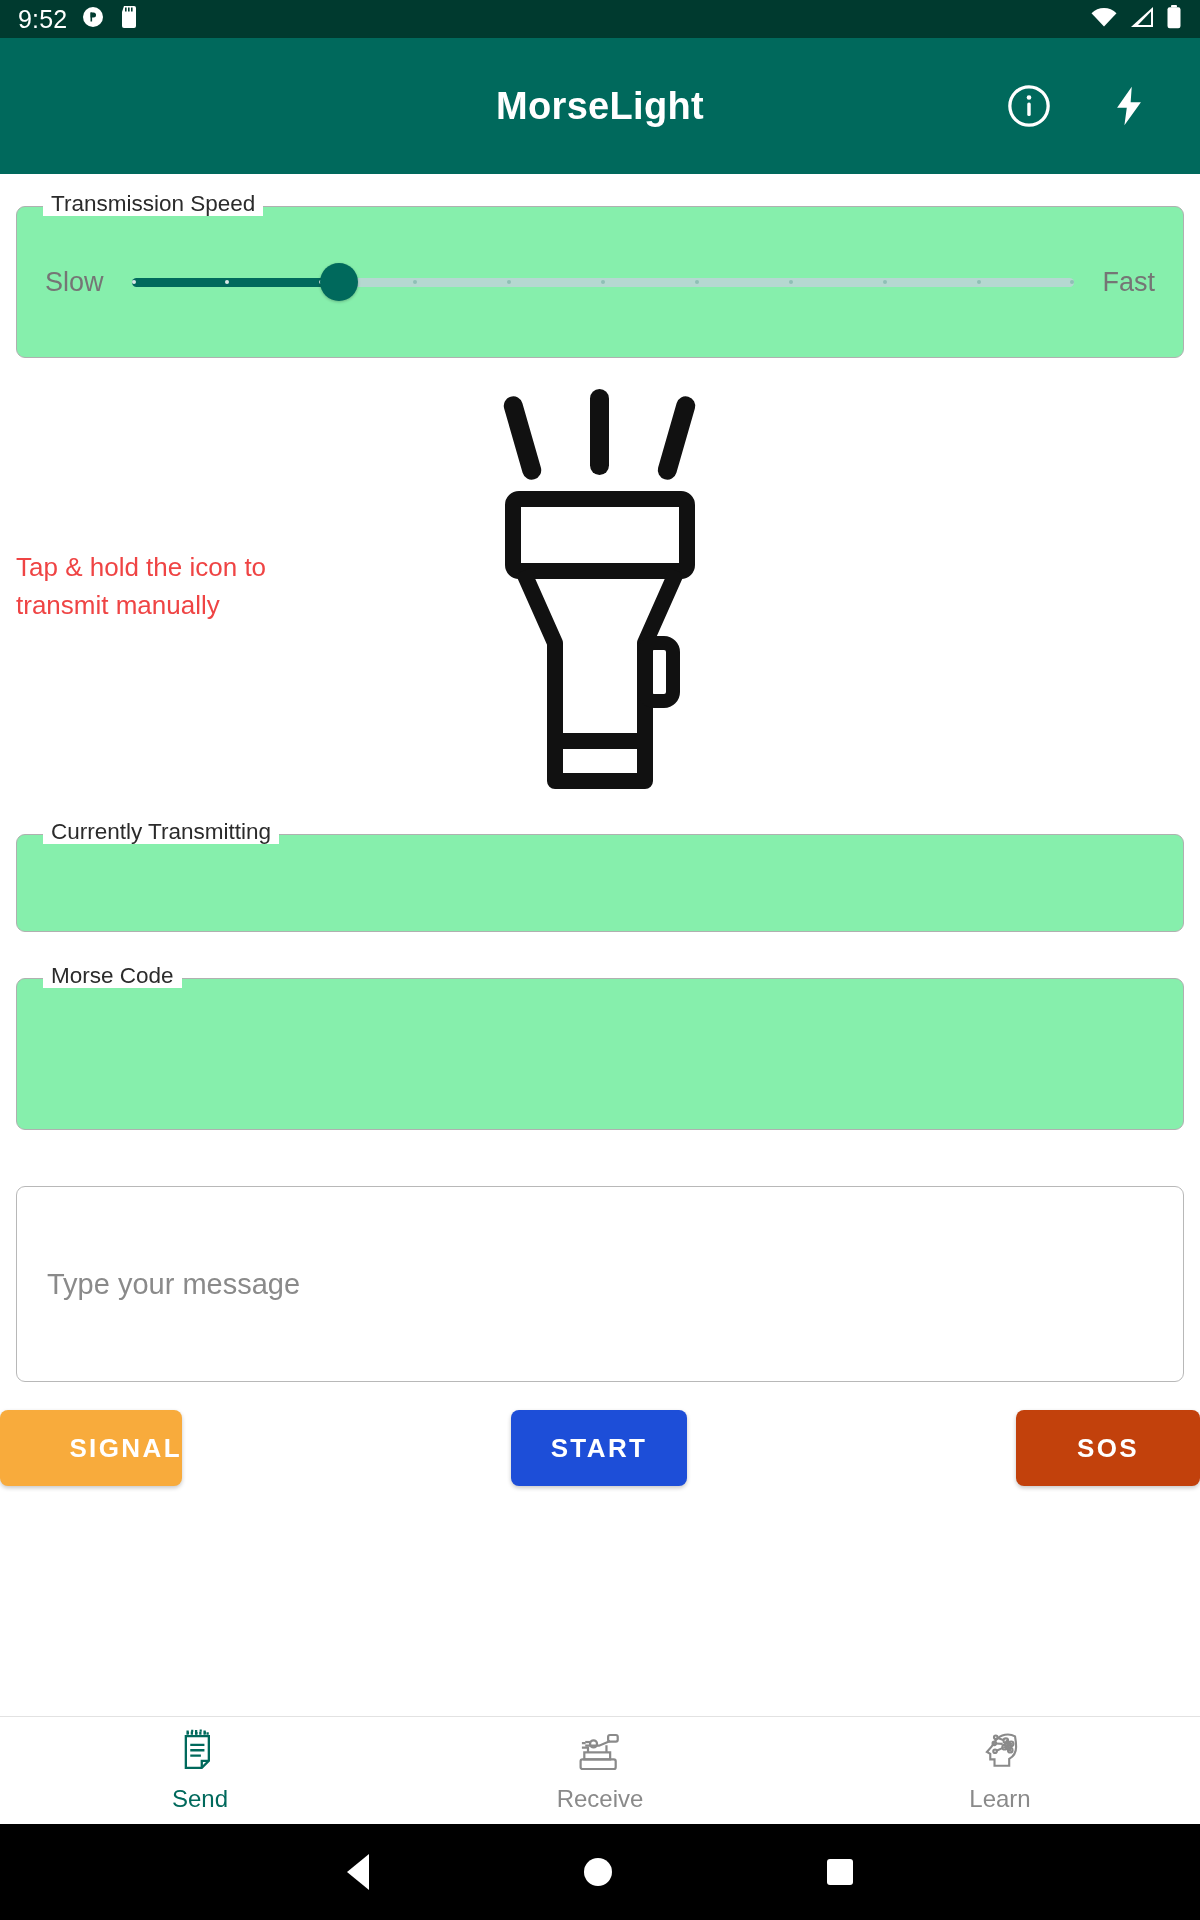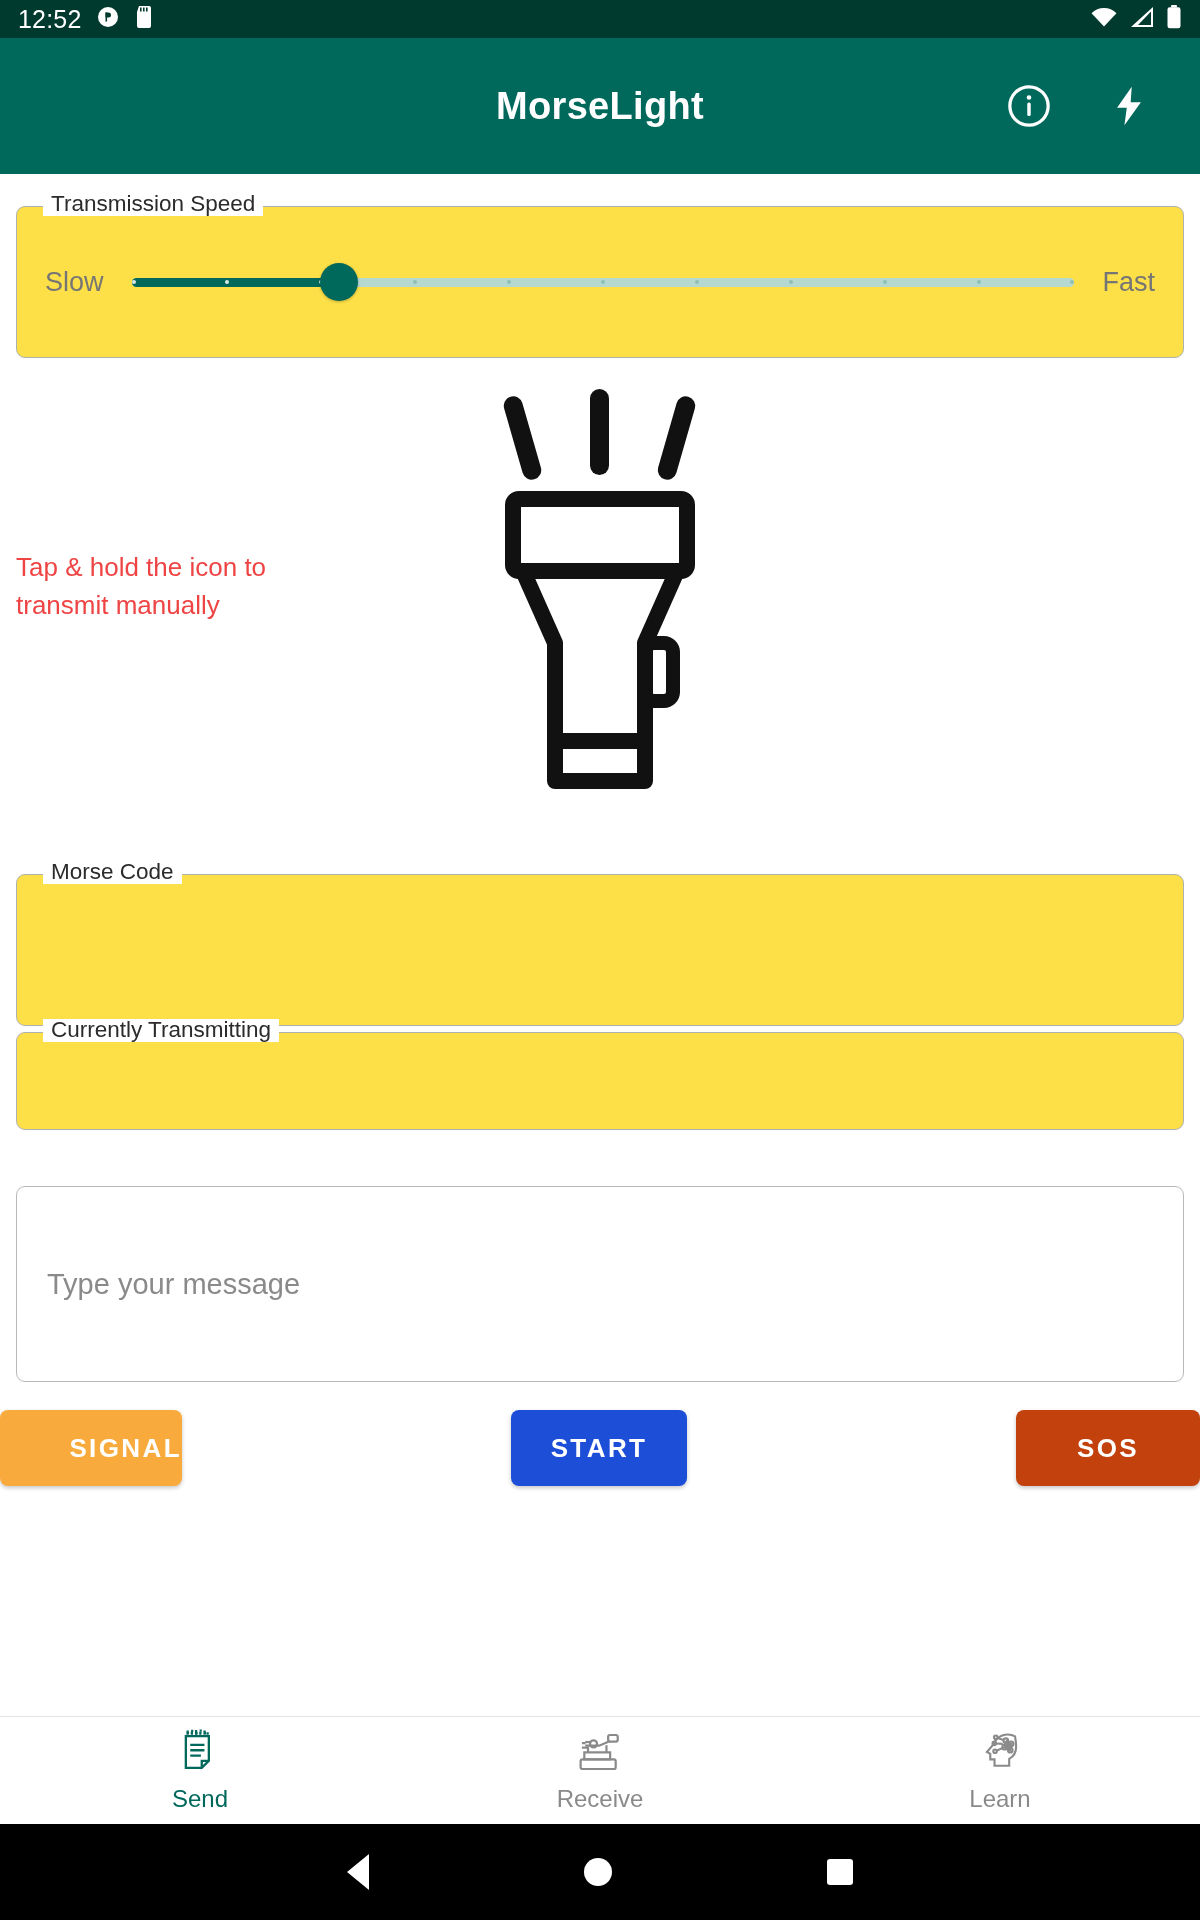"12:52" span.status-time { text: 12:52 -> 9:52 }
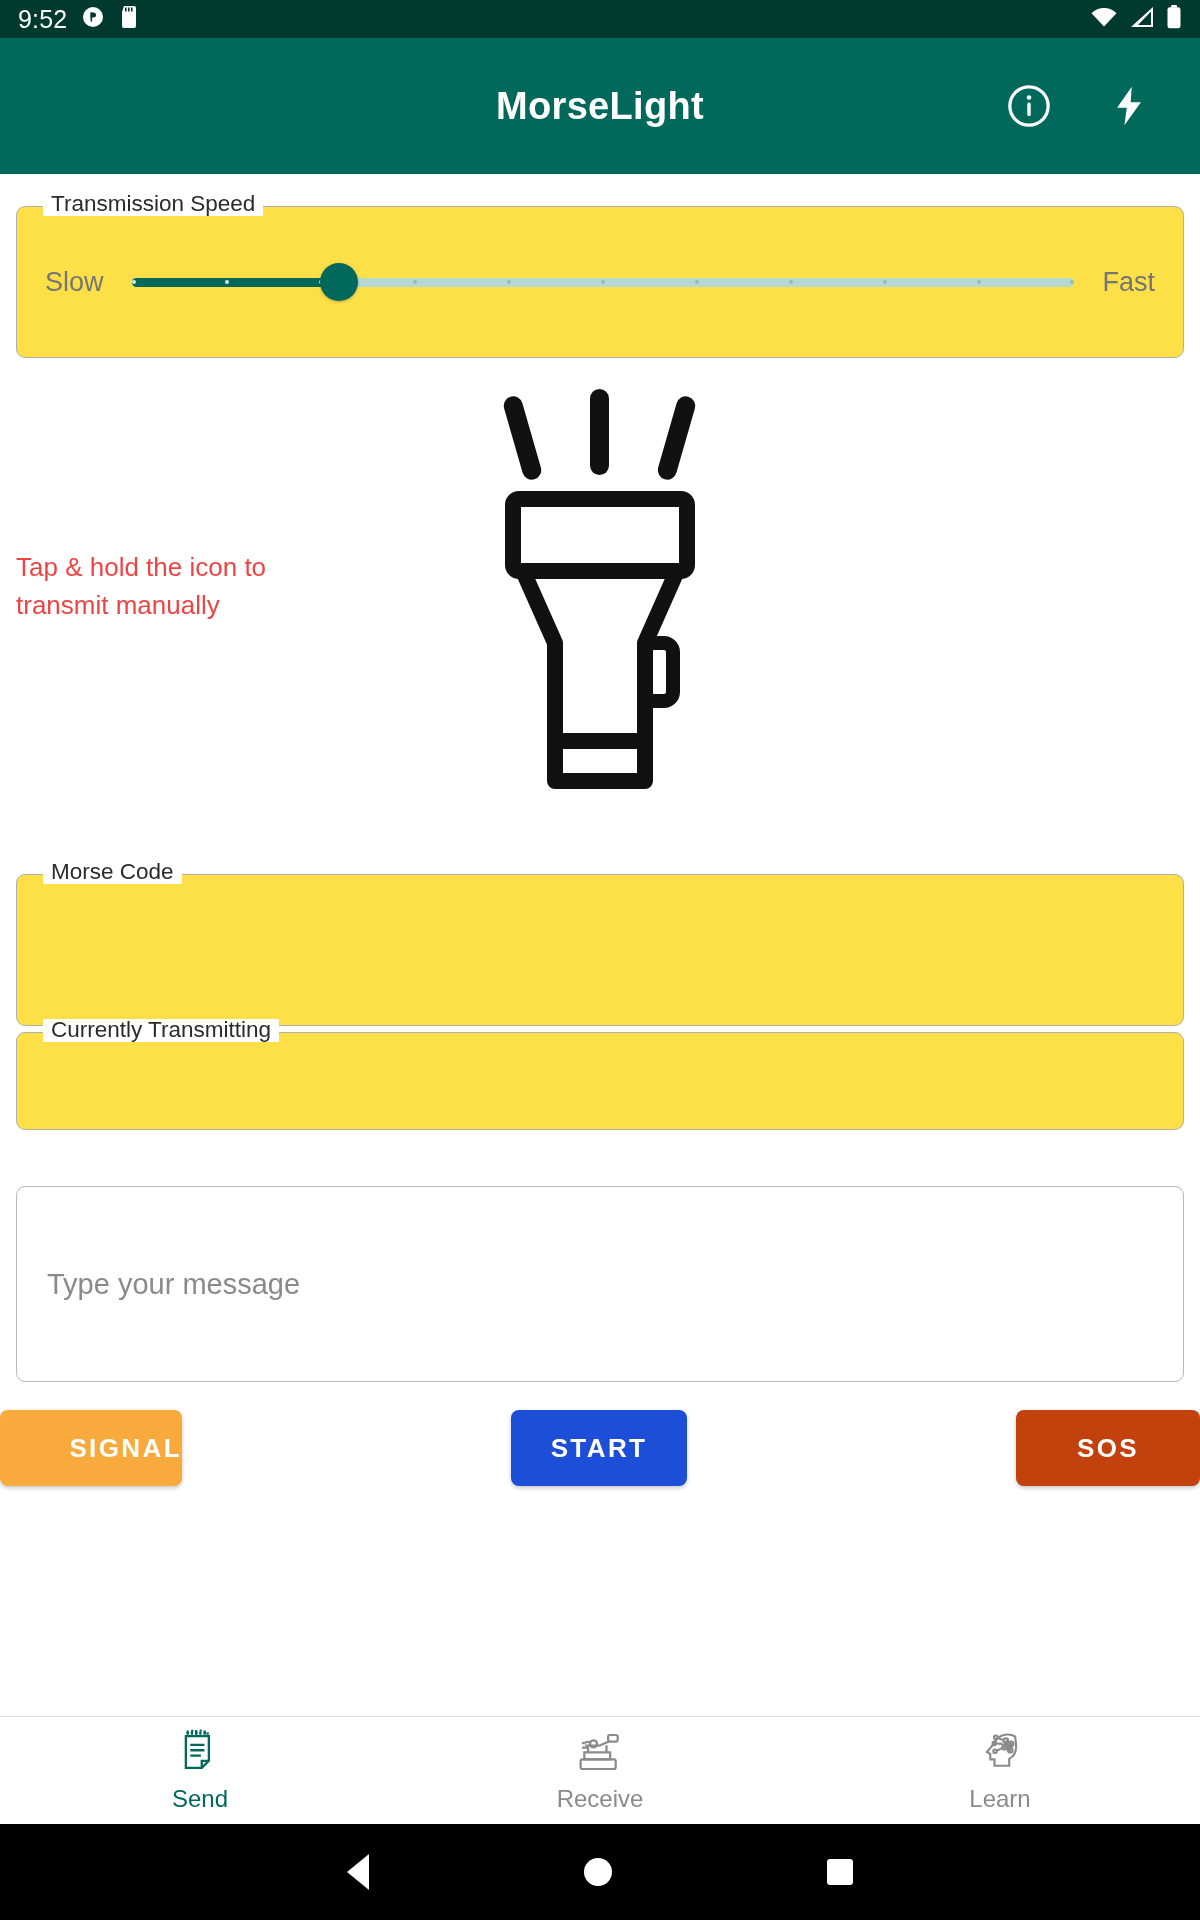"Transmission Speed" .field-box { background: #fde047 -> #86efac }
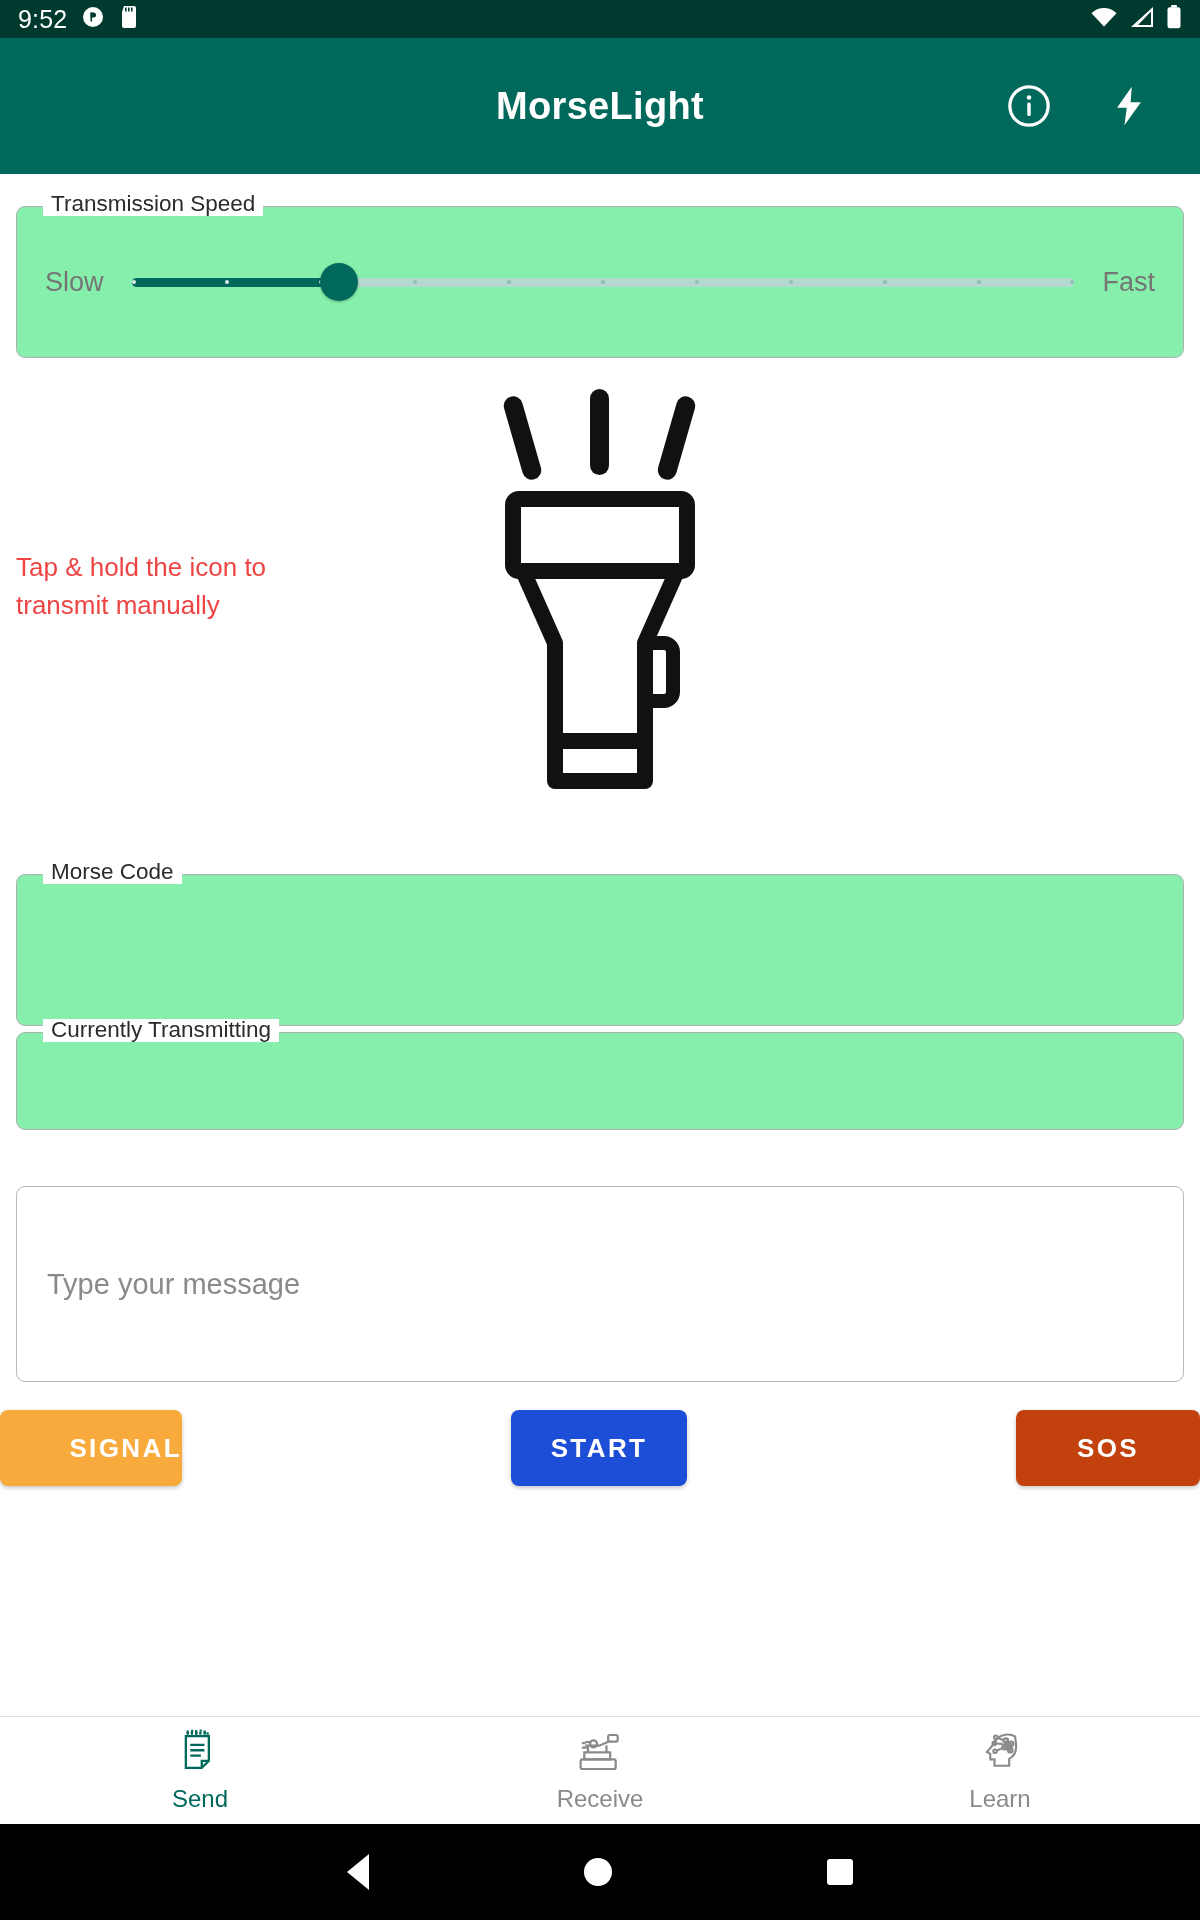"Morse Code" div.field-box { order: before "Currently Transmitting" -> after "Currently Transmitting" }
